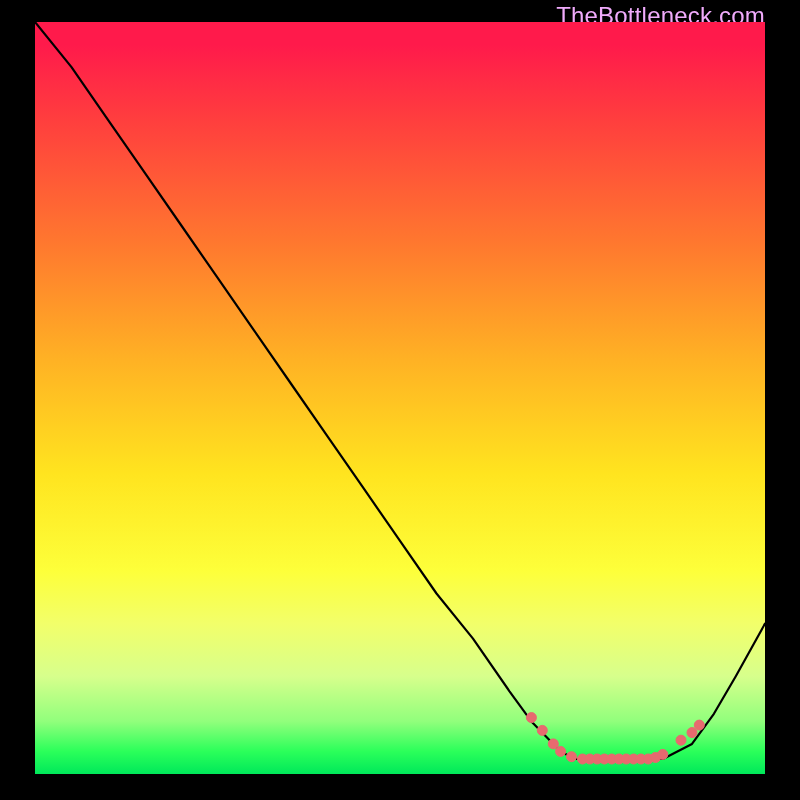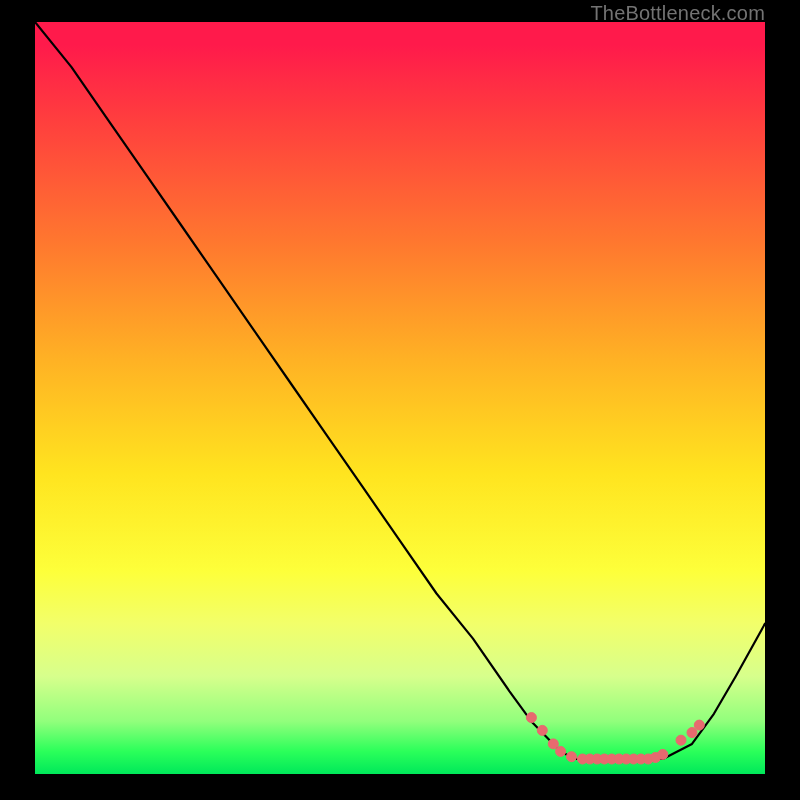"TheBottleneck.com" .watermark { color: #737373 -> #f0abfc; font-size: 20px -> 24px }
